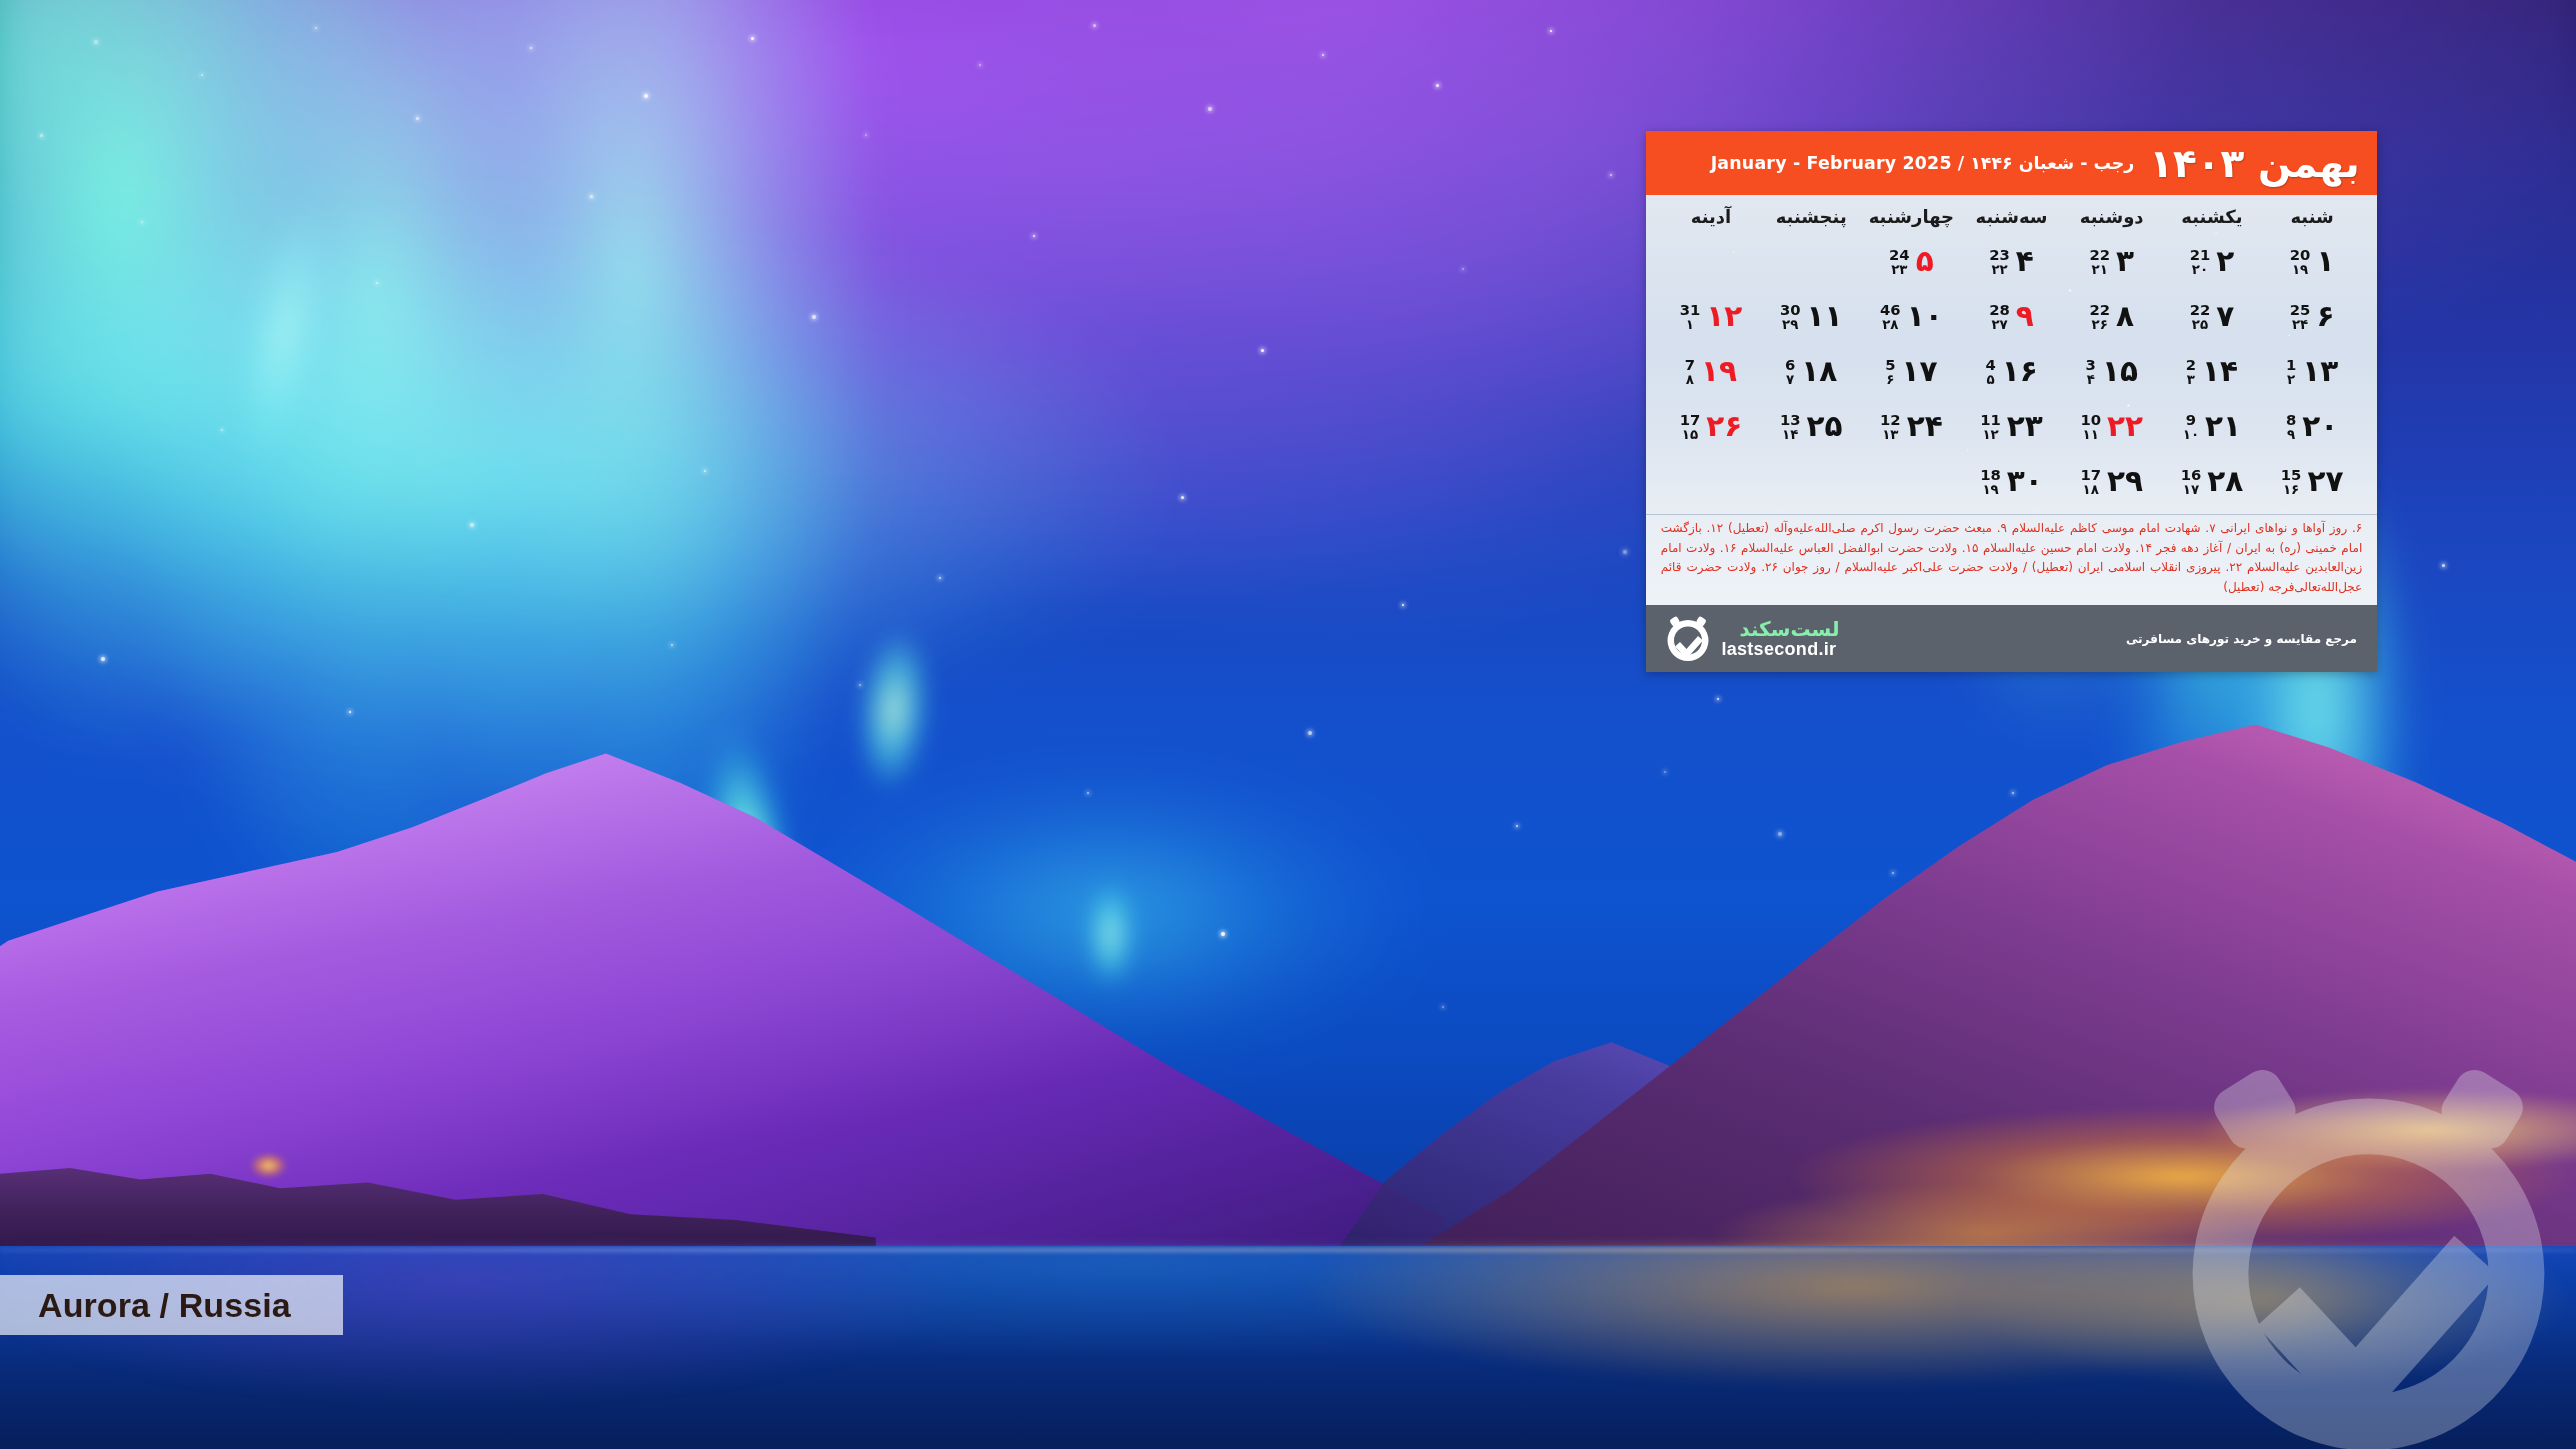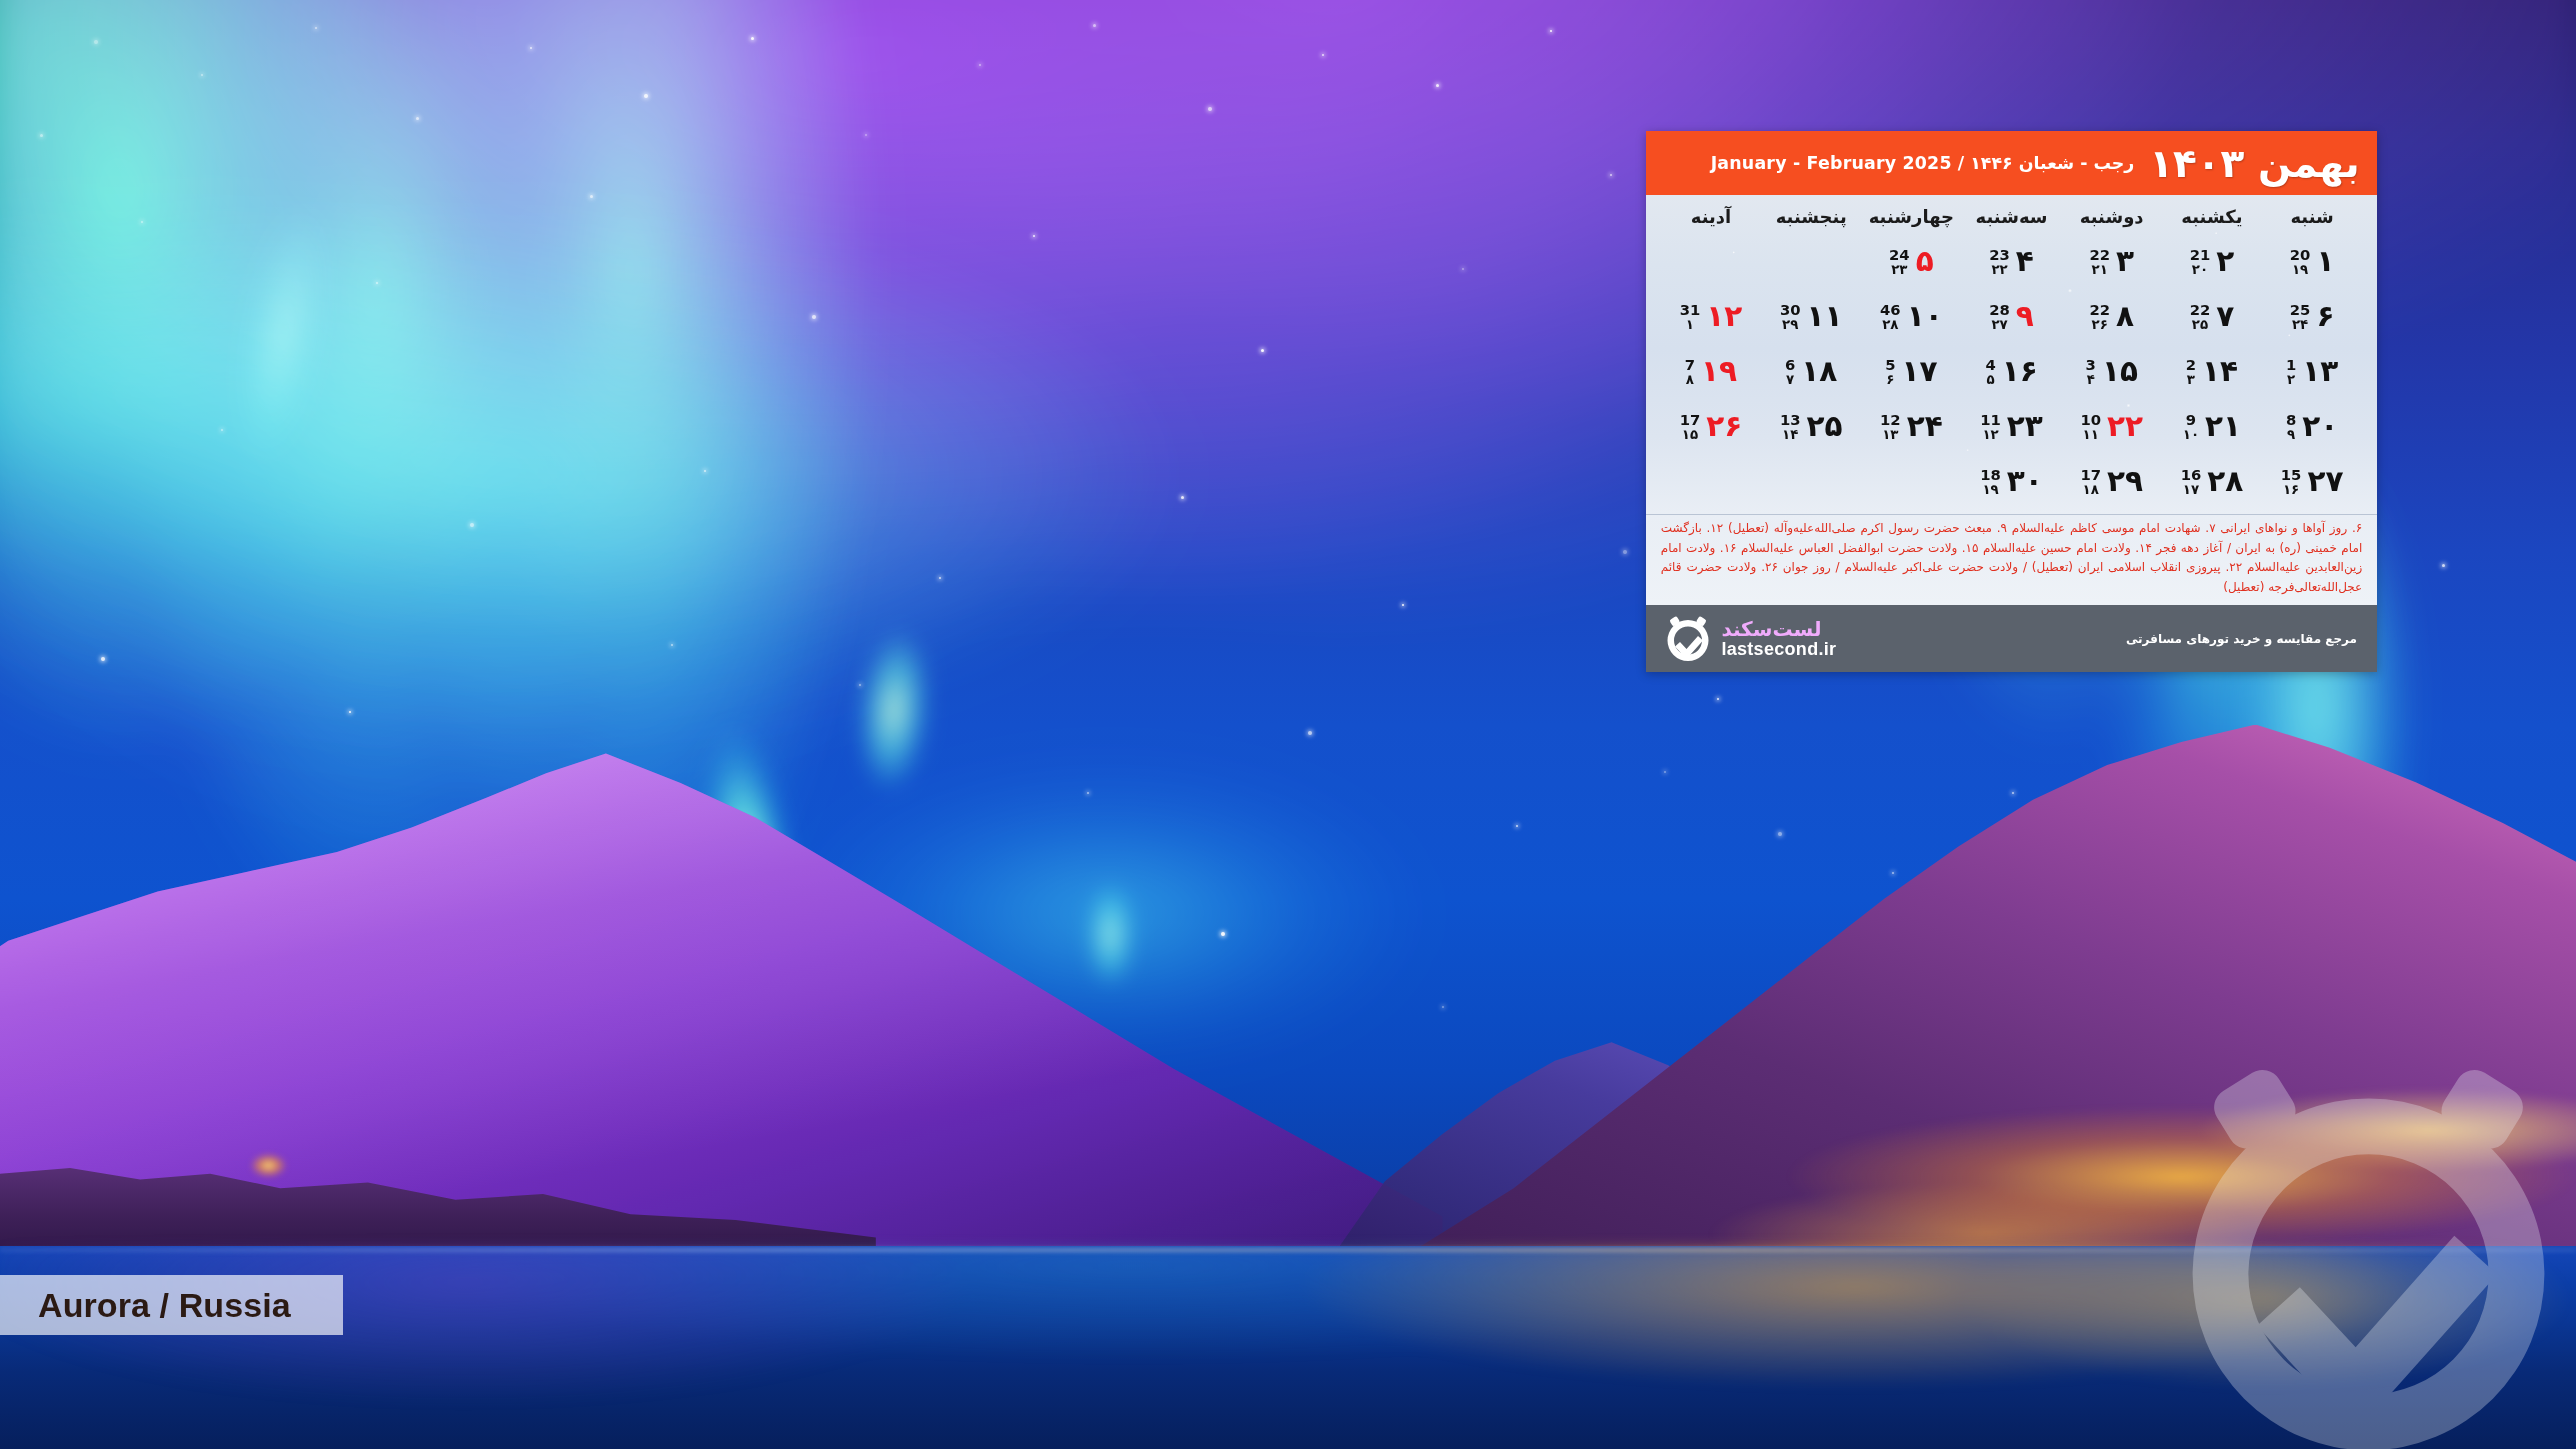"لستسکند" #cal-footer .brand .fa { color: #f0abfc -> #86efac; margin-left: none -> 18px }
